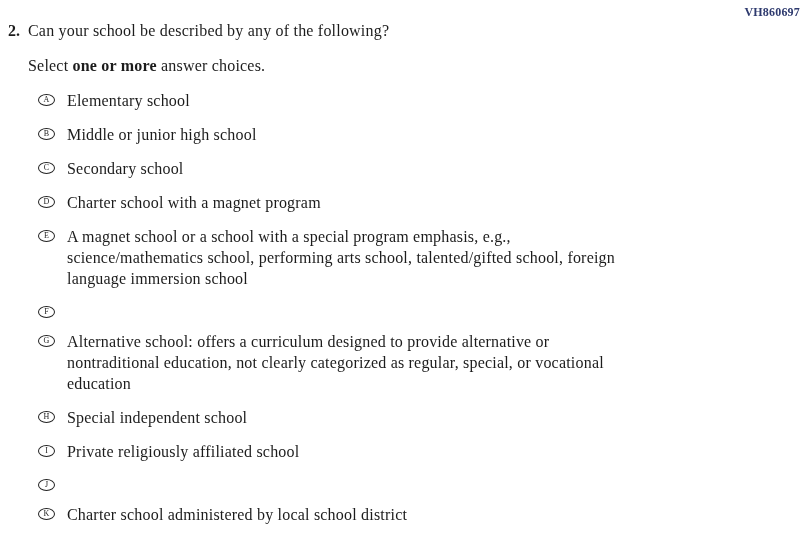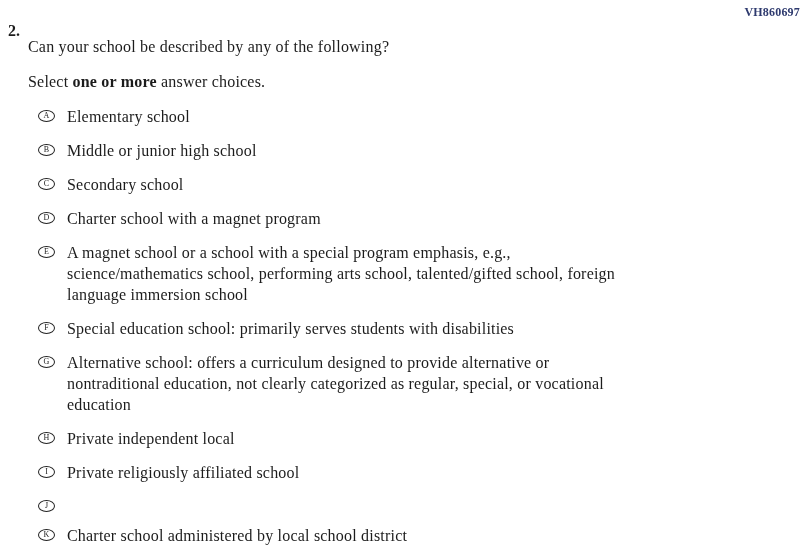"Can your school be described" .q-text { margin-top: 16px -> none }
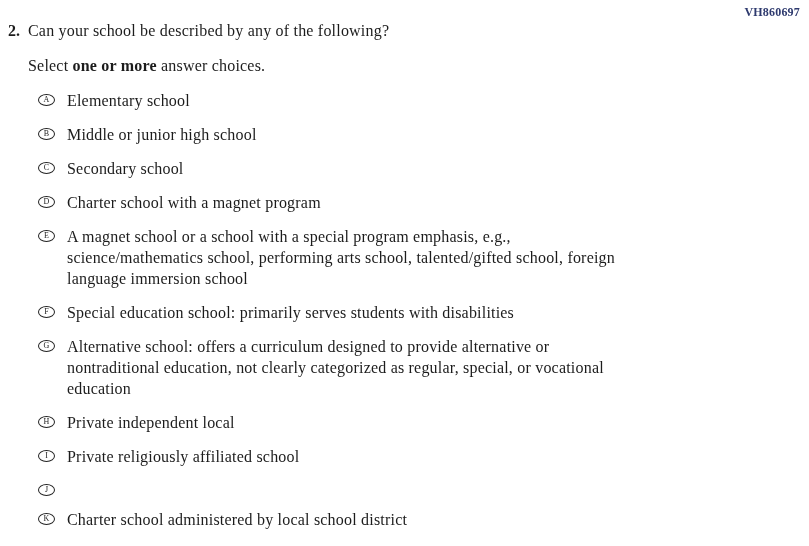"Special education school: primarily" span.option-label { html: <span>Special education school: primarily serves students with disabilities</span> -> none }
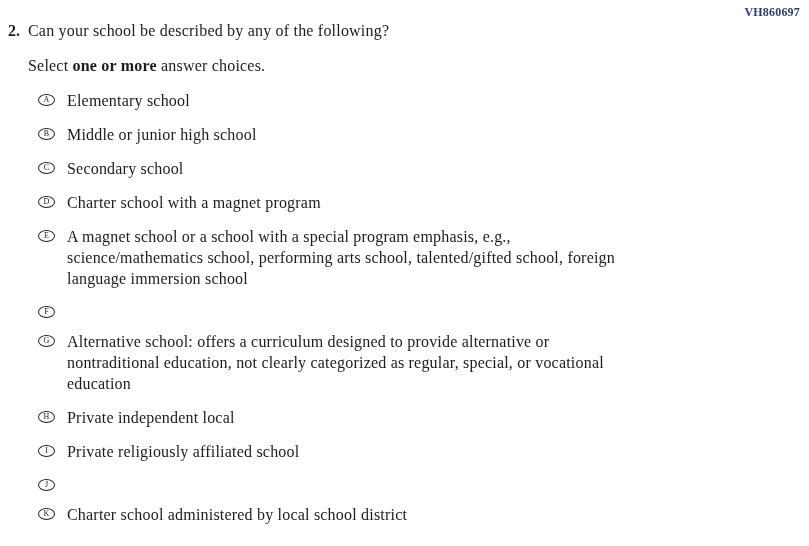"Private independent local" span.option-label { text: Private independent local -> Special independent school }
